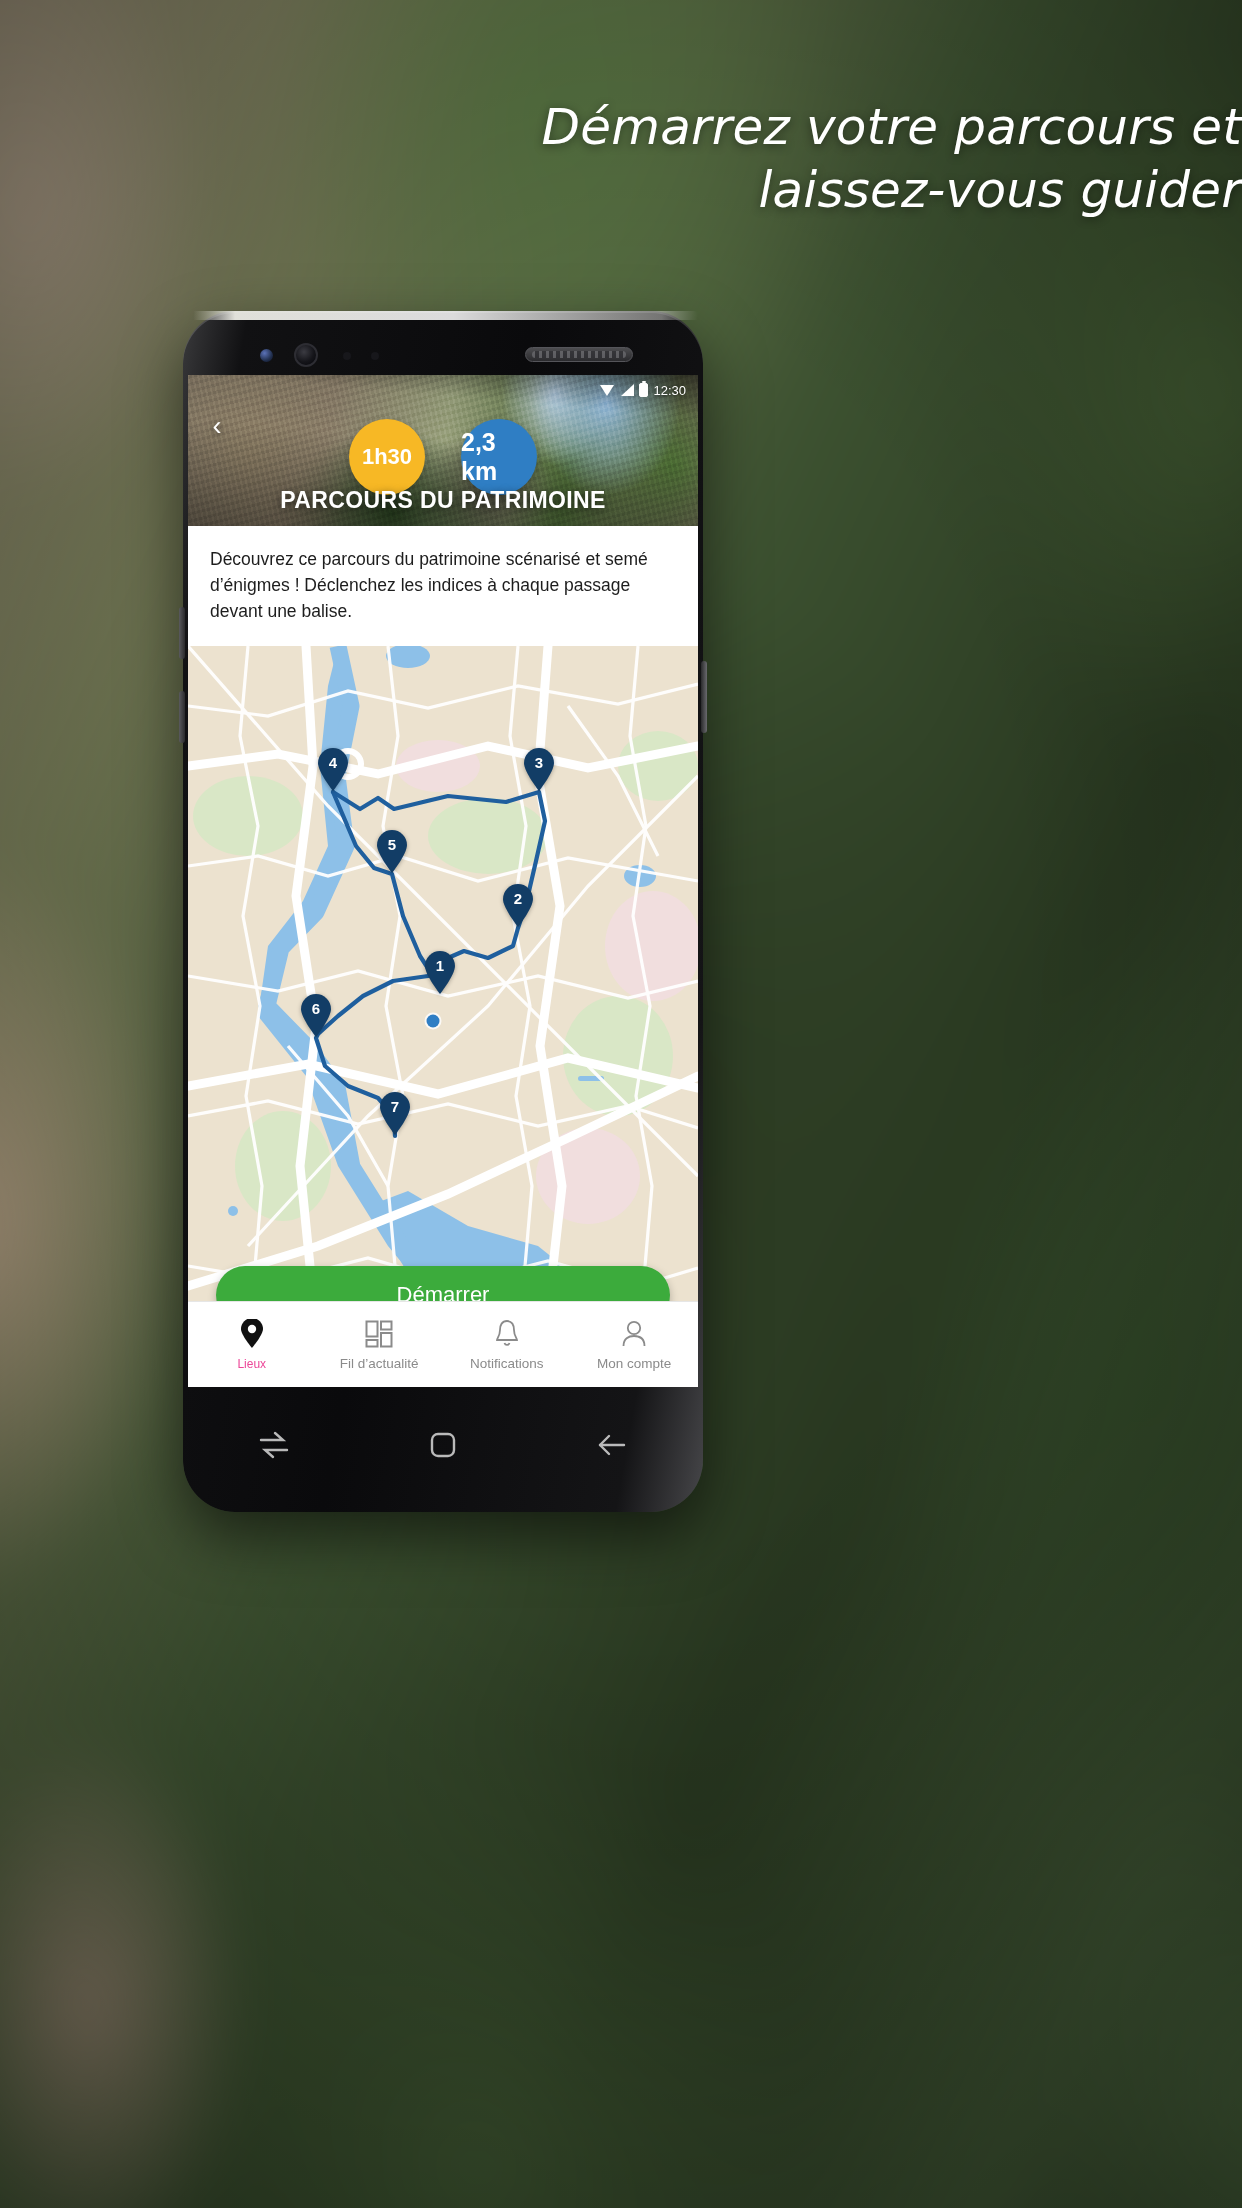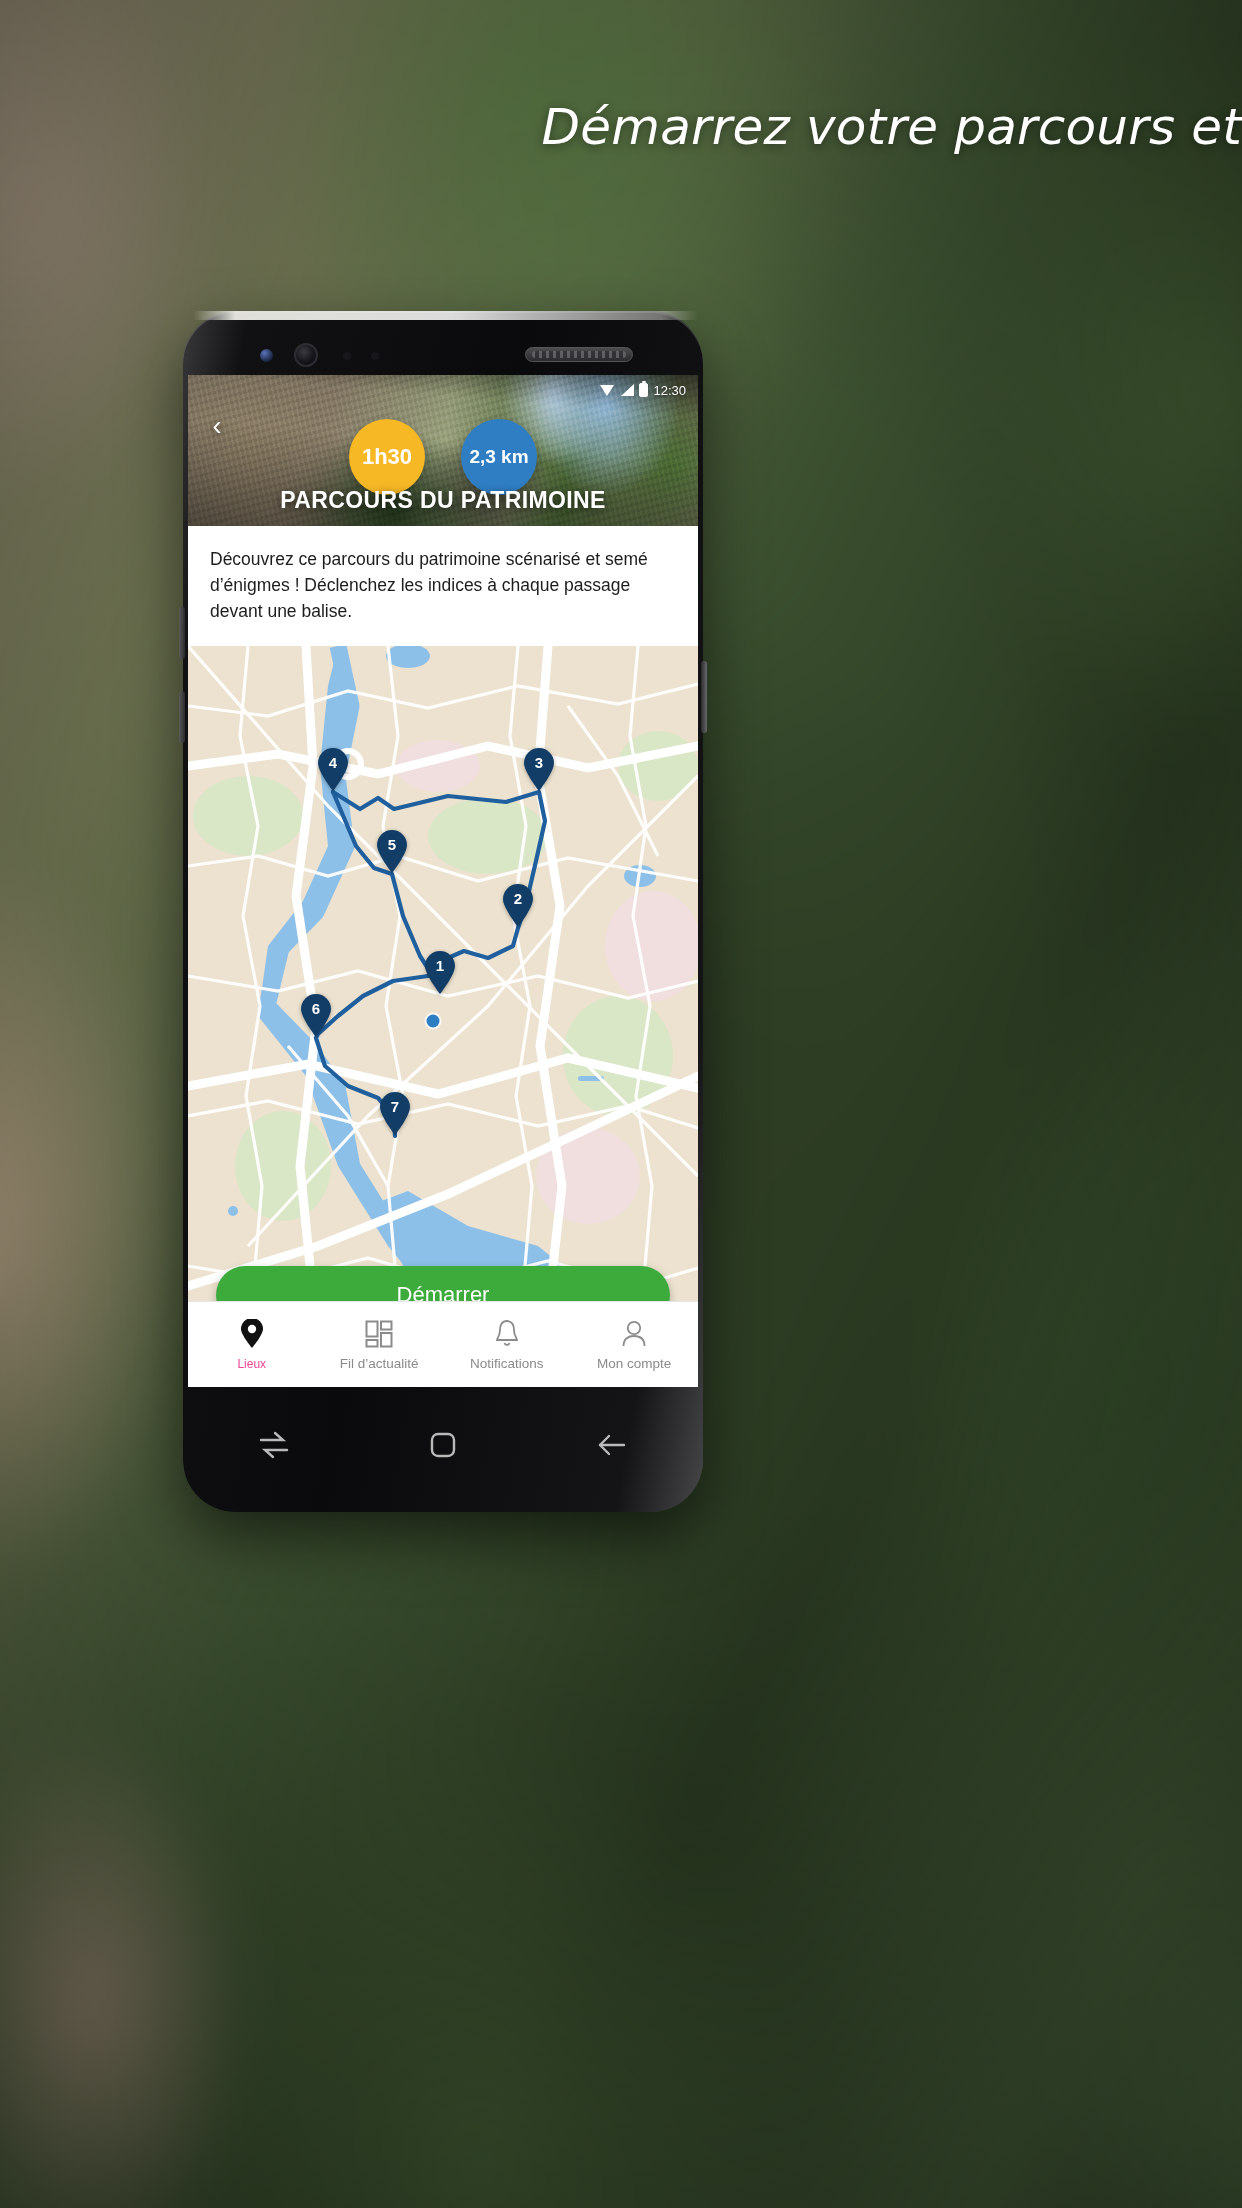"laissez-vous guider" span.l { html: none -> <span>laissez-vous guider</span> }
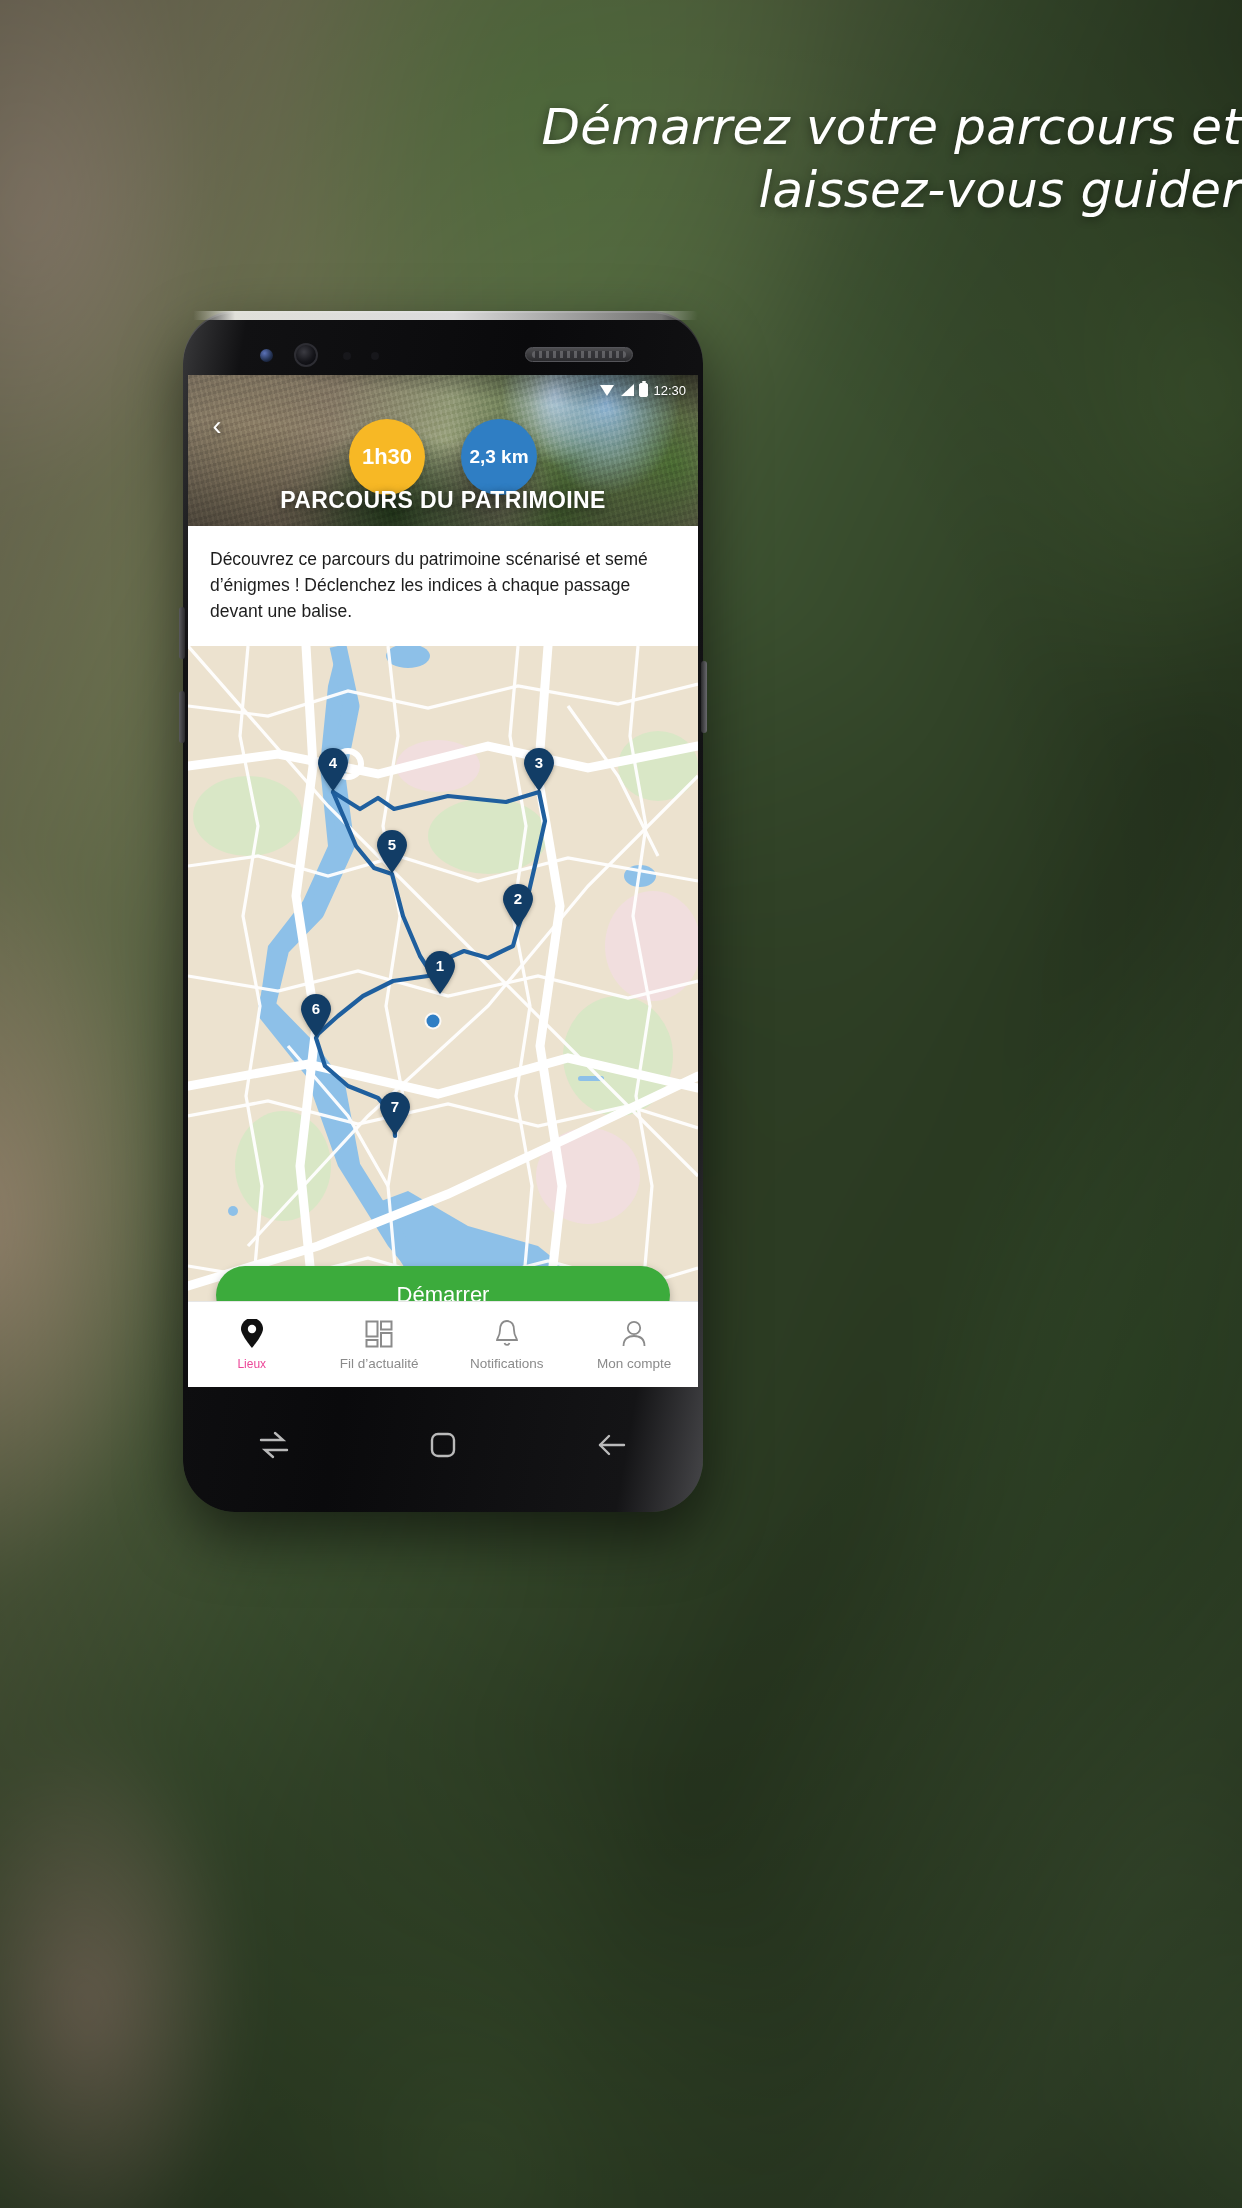"2,3 km" .badge.distance { font-size: 19px -> 25px }
